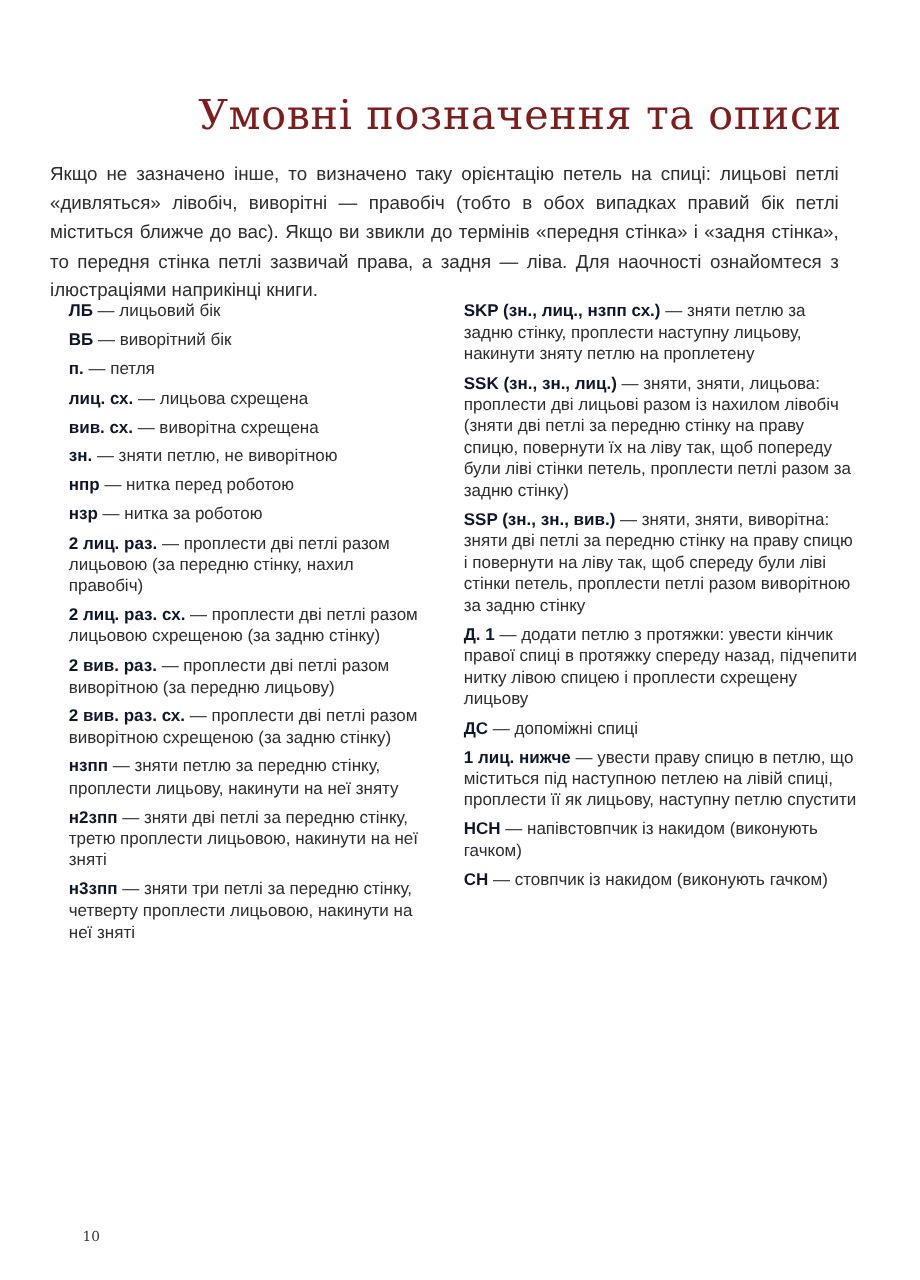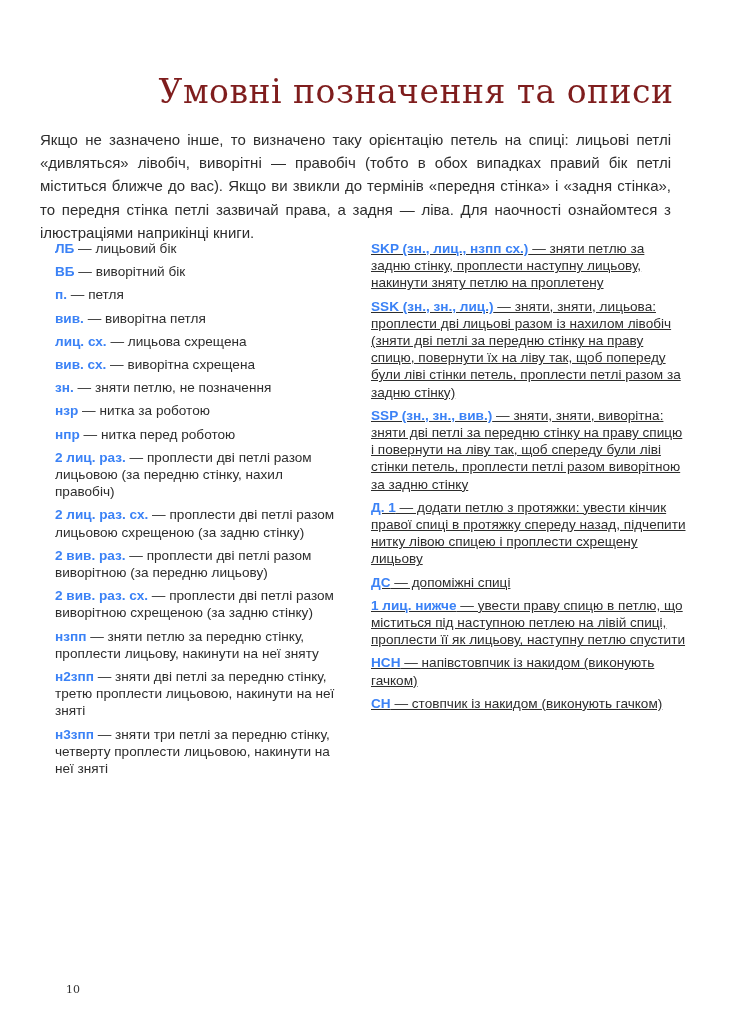"ЛБ" .entry .term { color: #3b82f6 -> #0f172a }
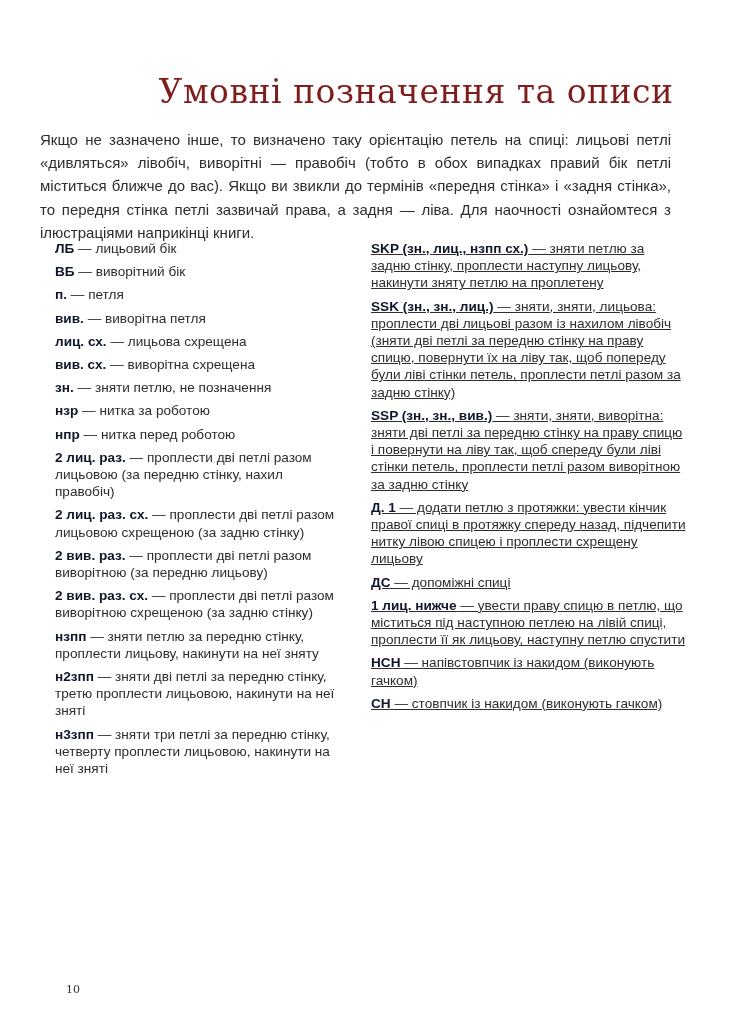"SKP (зн., лиц., нзпп сх.)" .glossary-column.right { text-decoration: underline -> none }
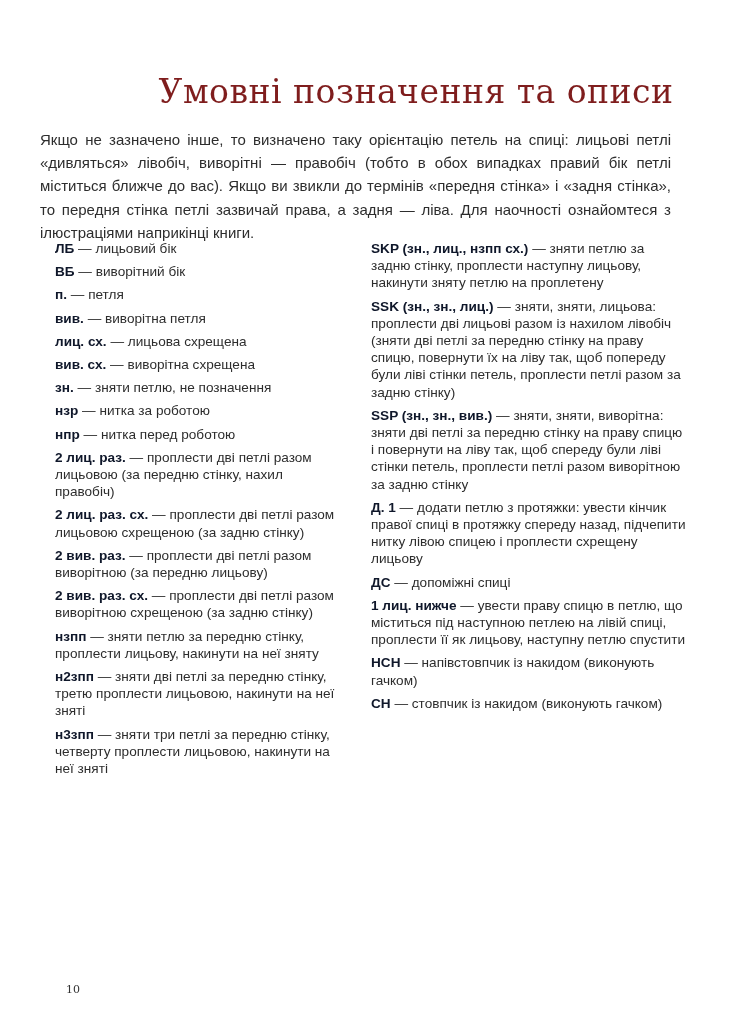"вив. — виворітна петля" p.entry { html: <p><span>вив.</span><span> — виворітна петля</span></p> -> none }
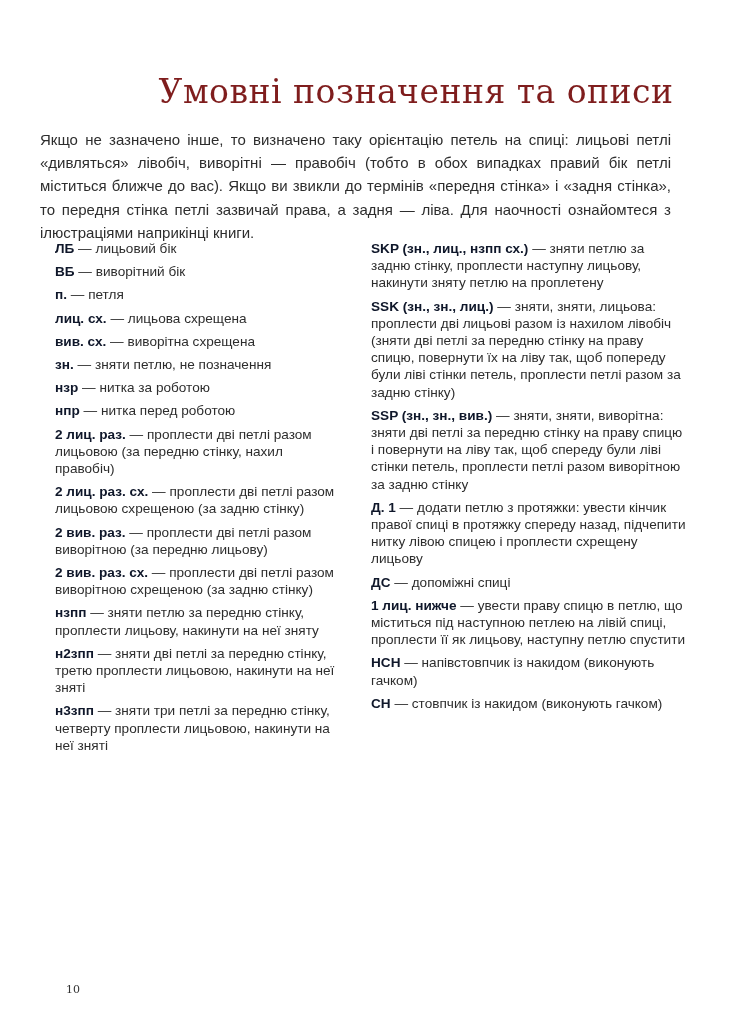"— зняти петлю, не позначення" span.definition { text: позначення -> виворітною }
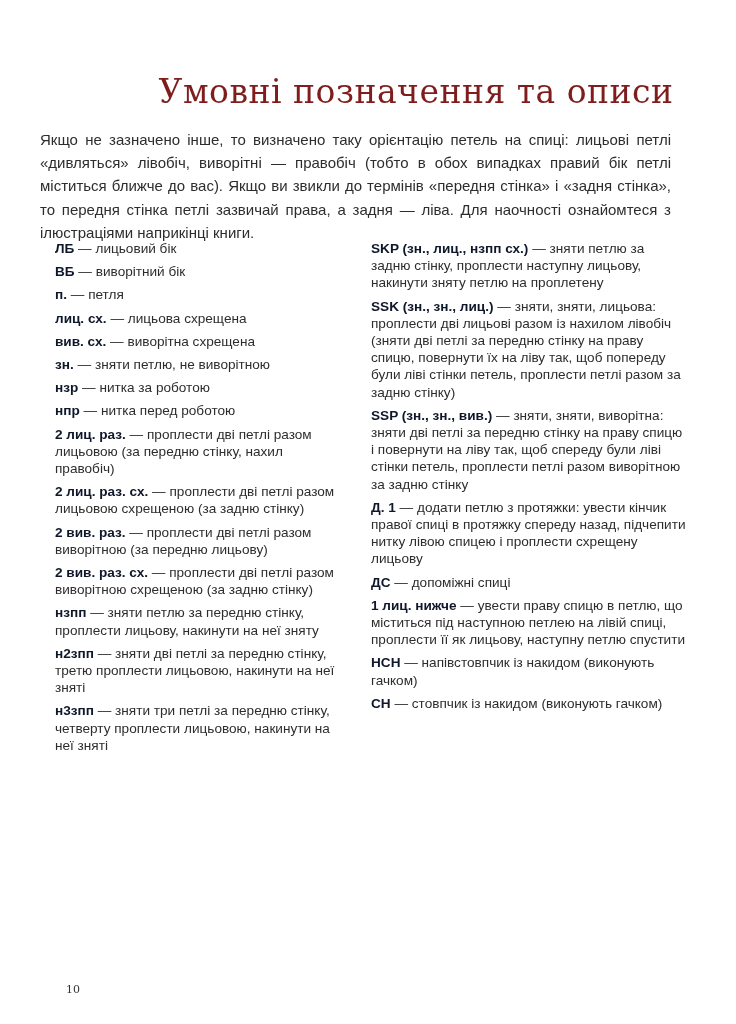"нзр — нитка за роботою" p.entry { order: before "нпр — нитка перед роботою" -> after "нпр — нитка перед роботою" }
